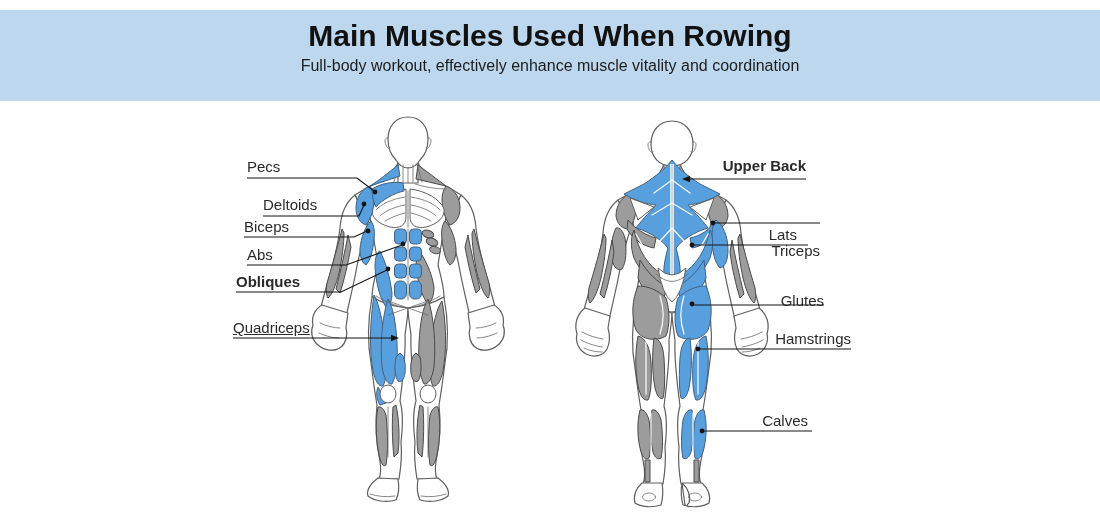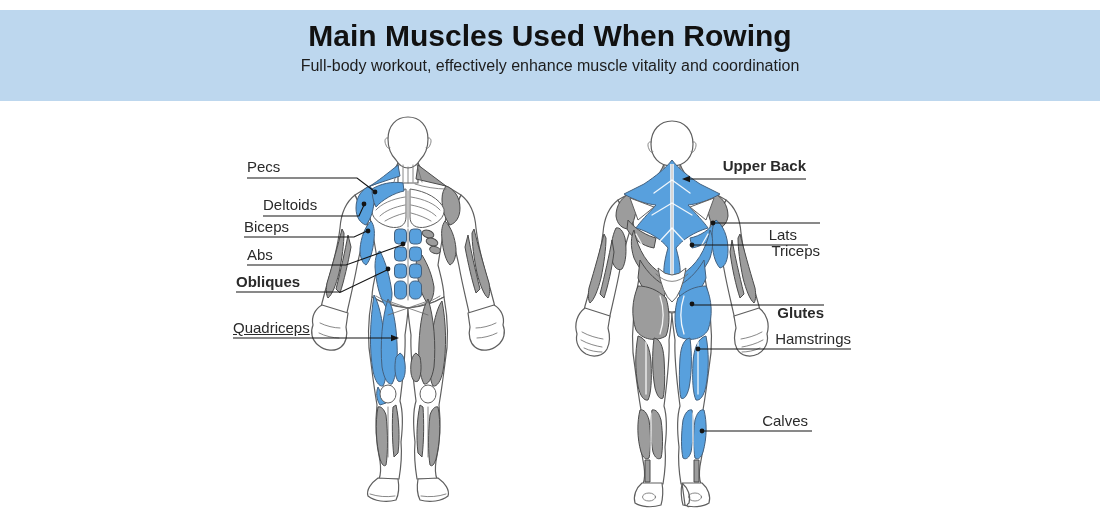"Glutes" div.lbl { font-weight: bold -> none; top: 304px -> 292px }
